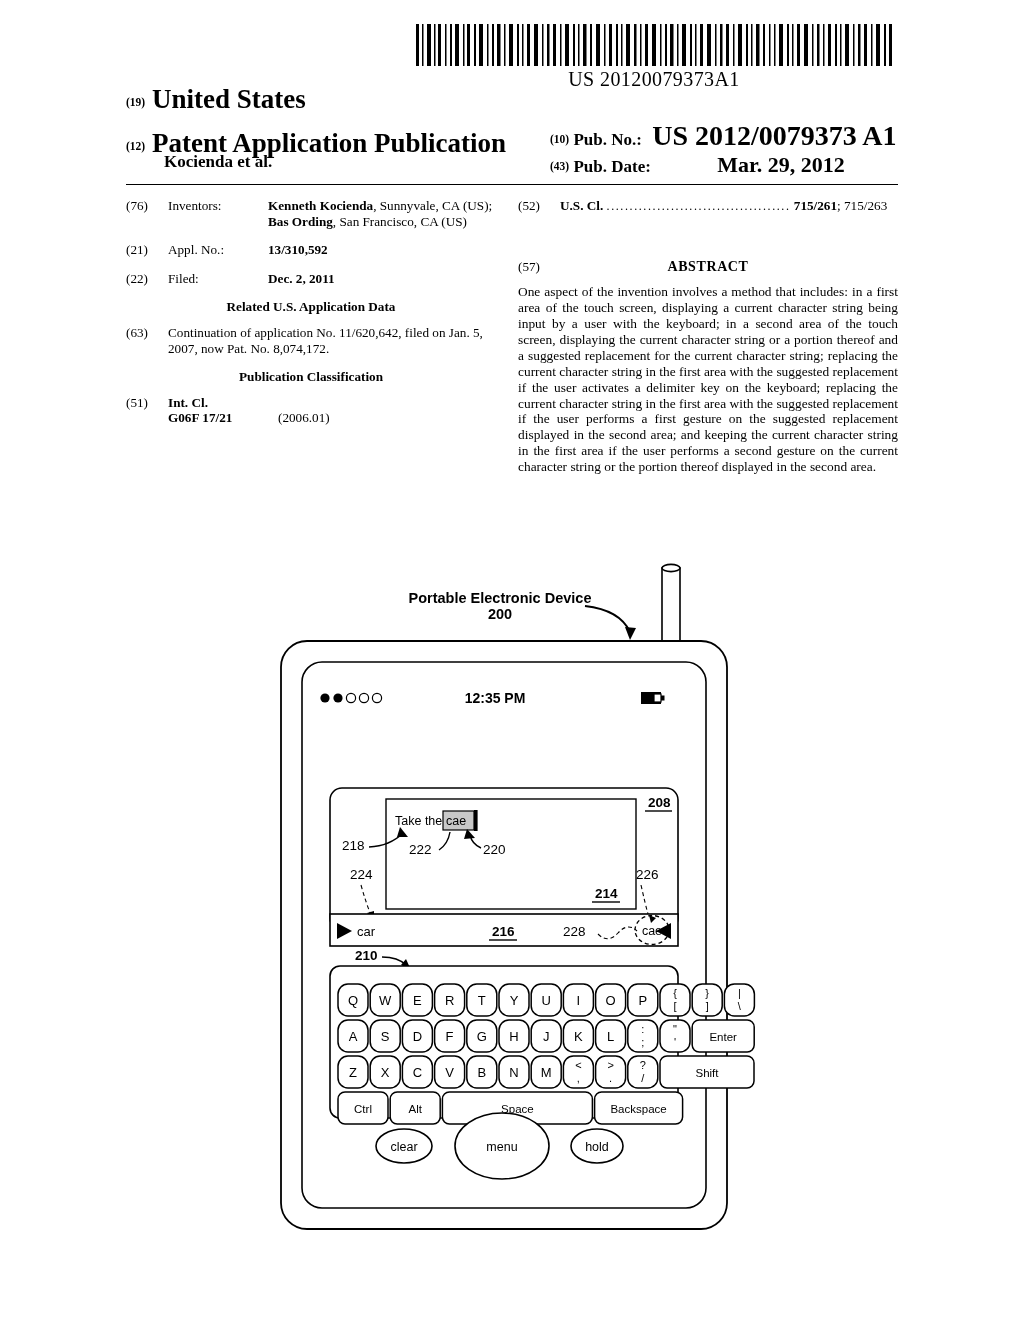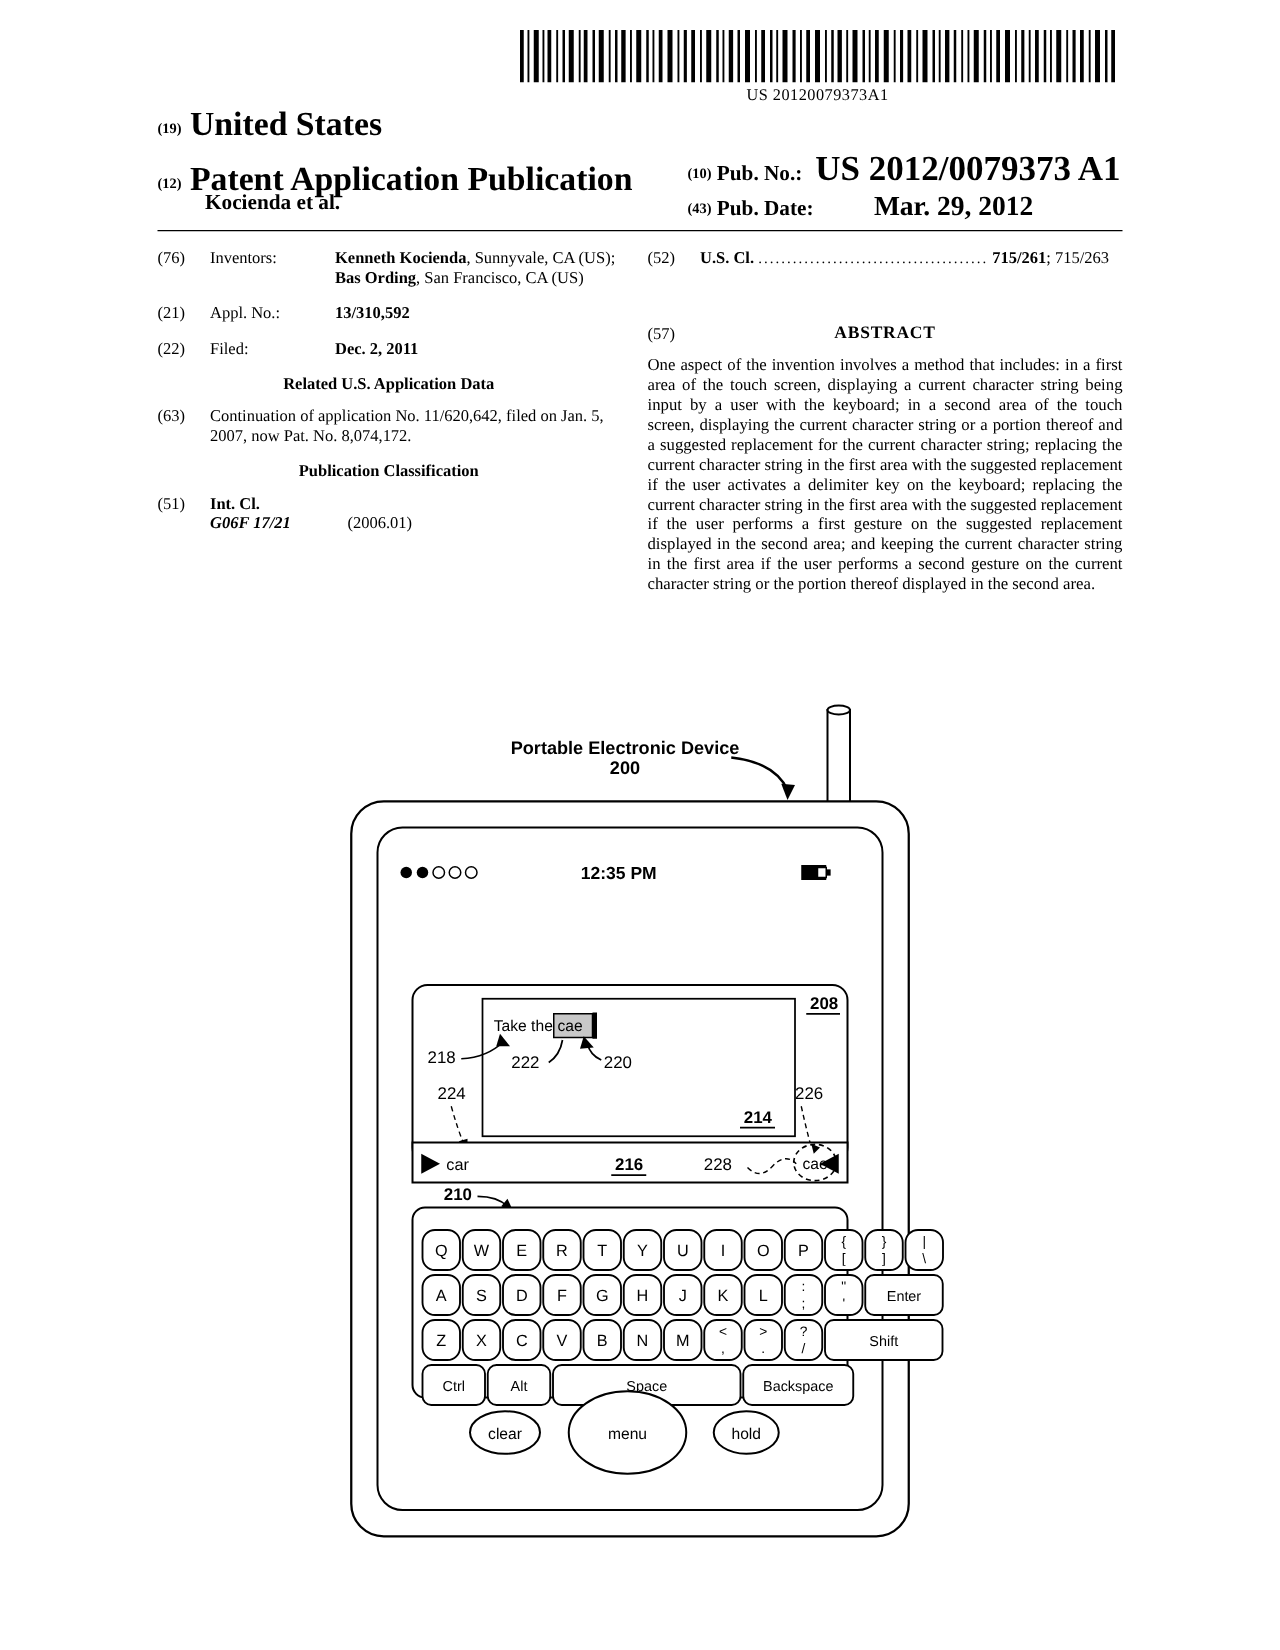"US 20120079373A1" #barcode-number { font-size: 13px -> 20px }
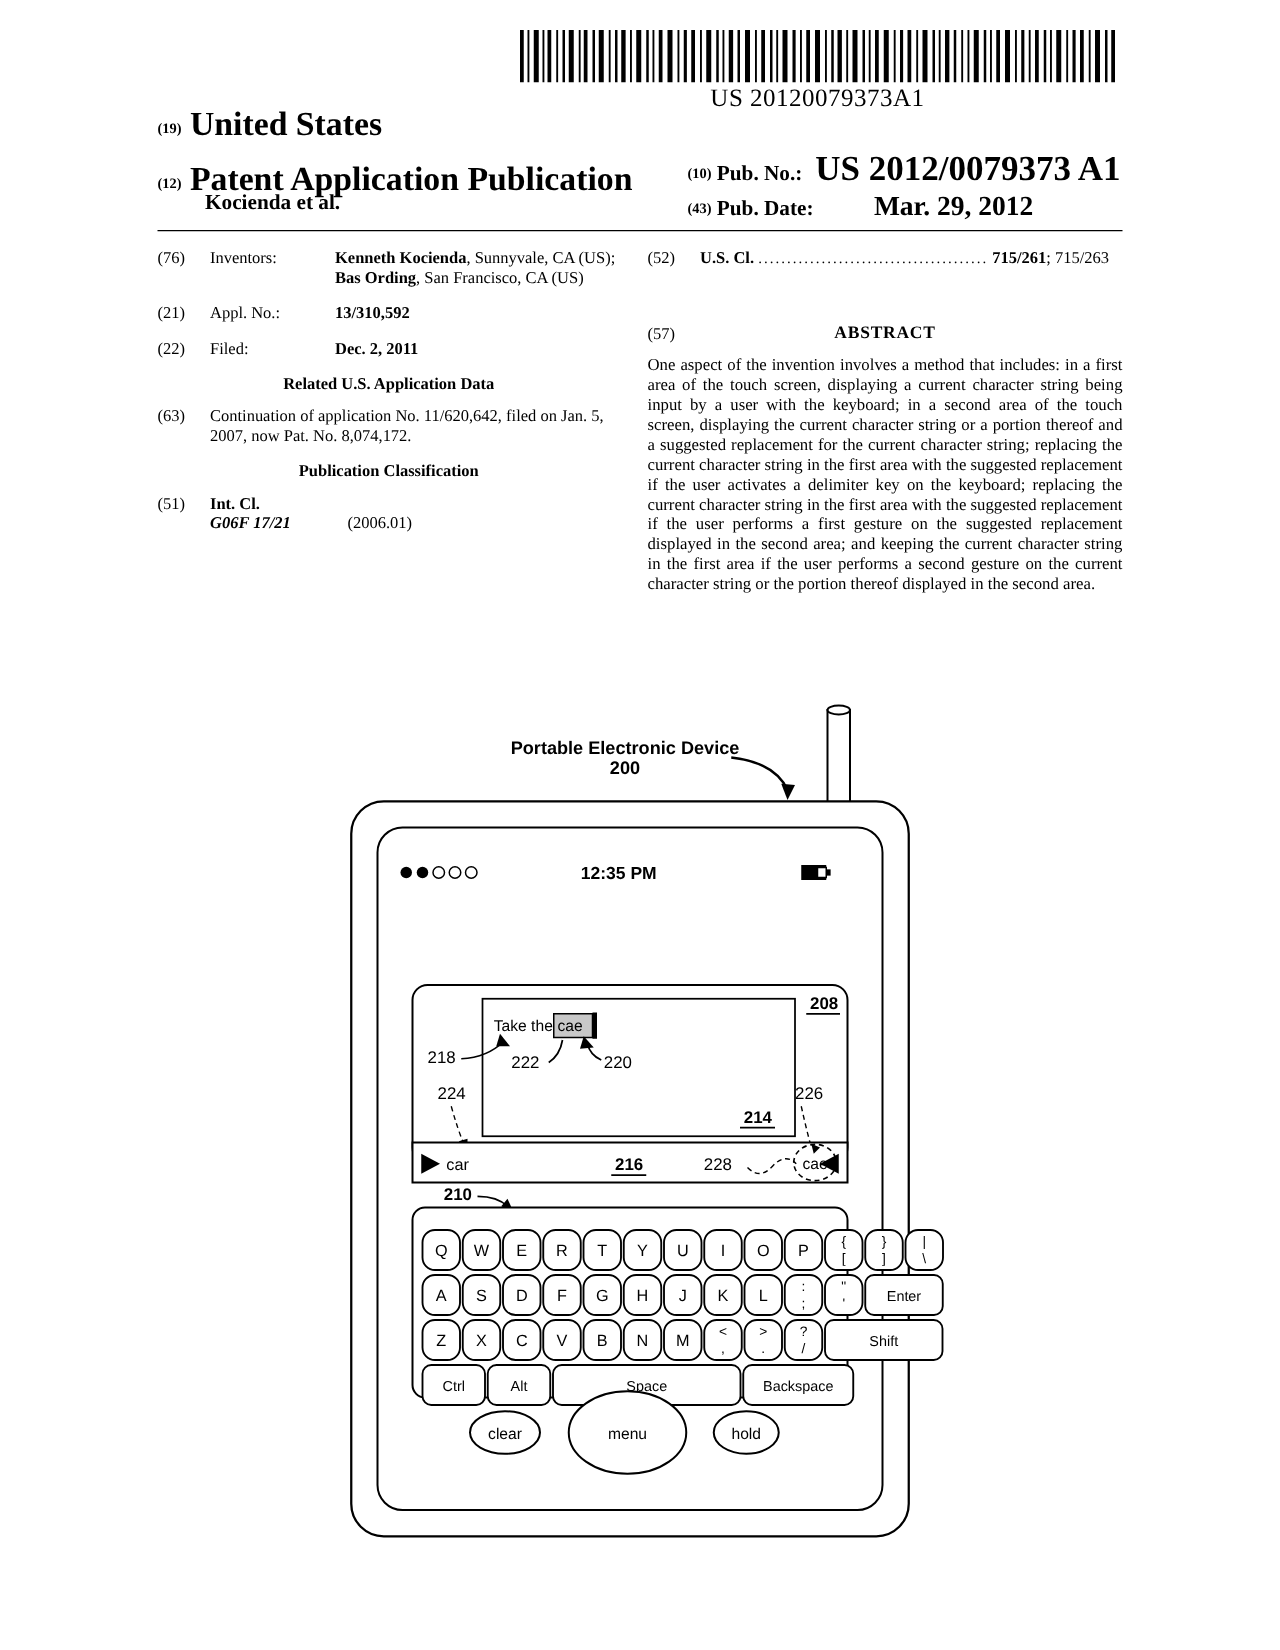"Mar. 29, 2012" #pubdate-line .big { margin-left: 44px -> 62px }
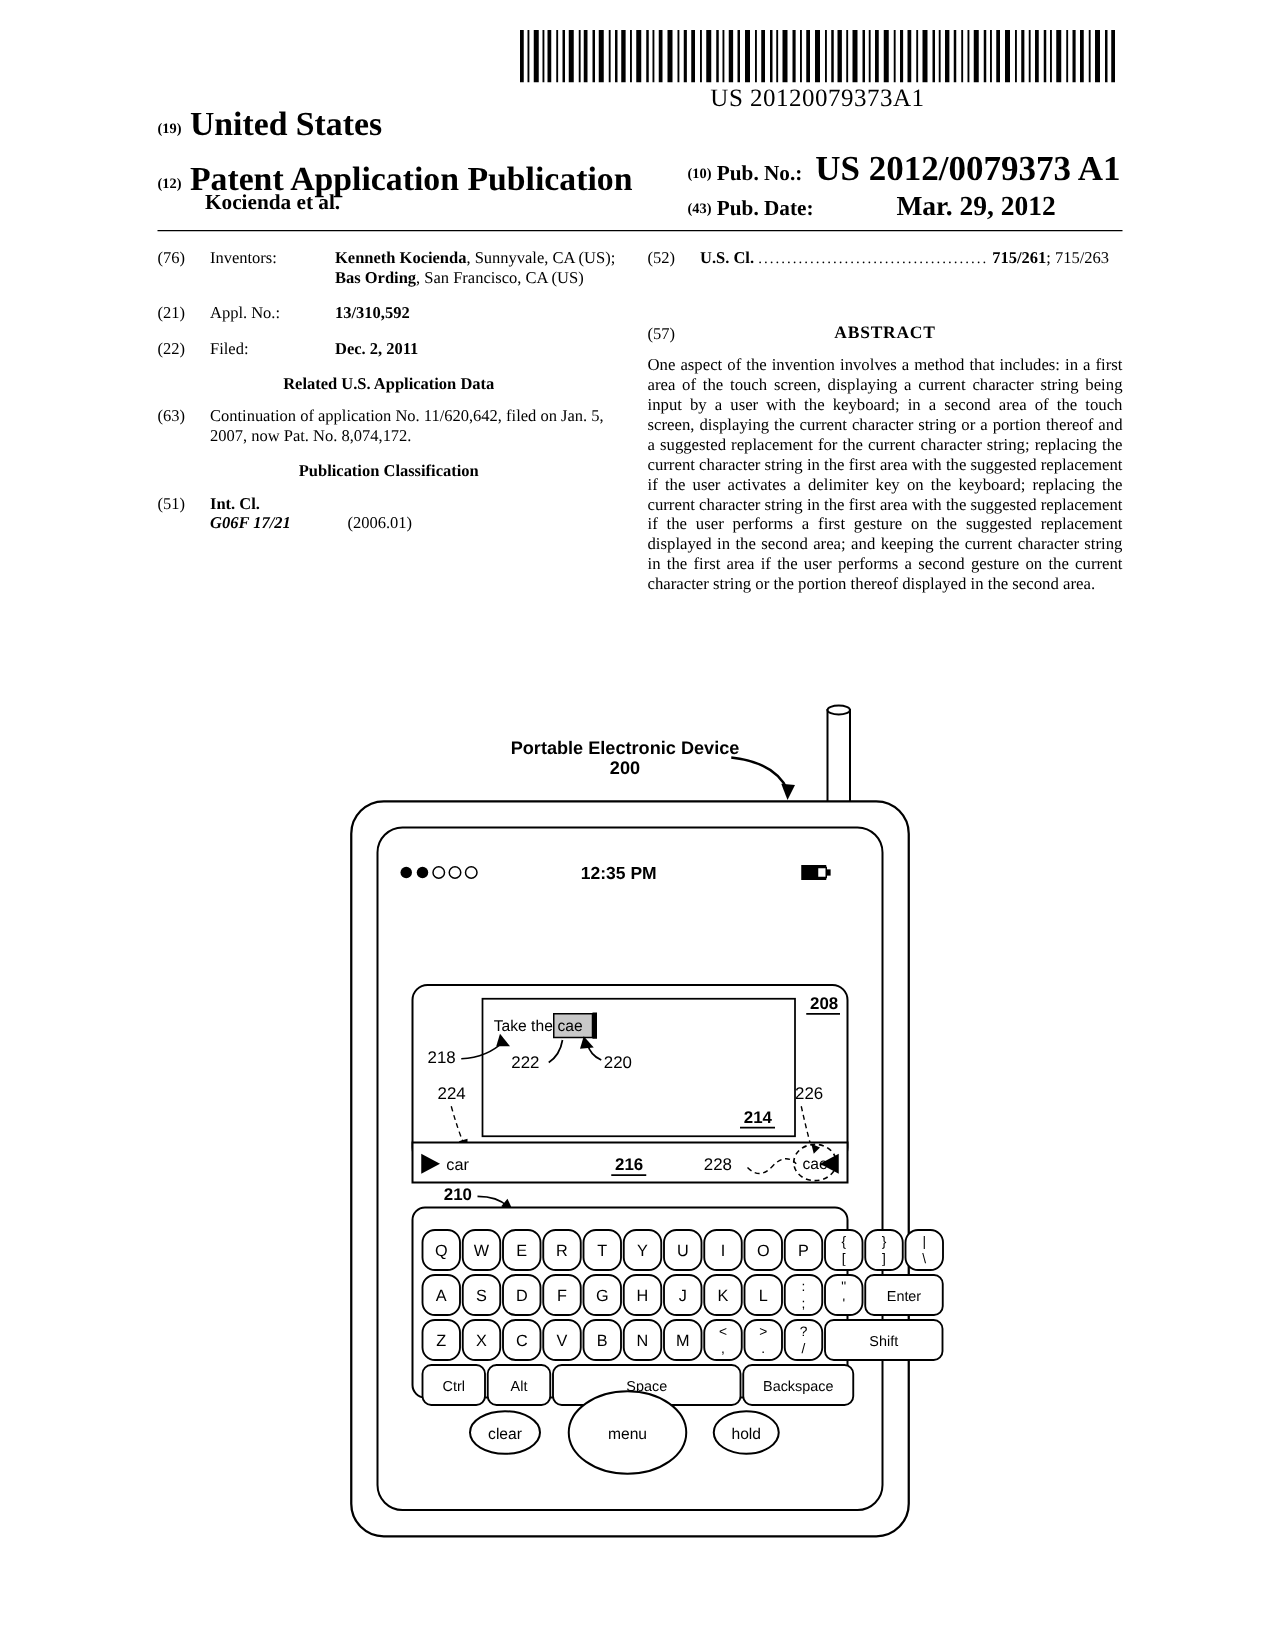"G06F 17/21" .italic-bold { font-style: italic -> none }
